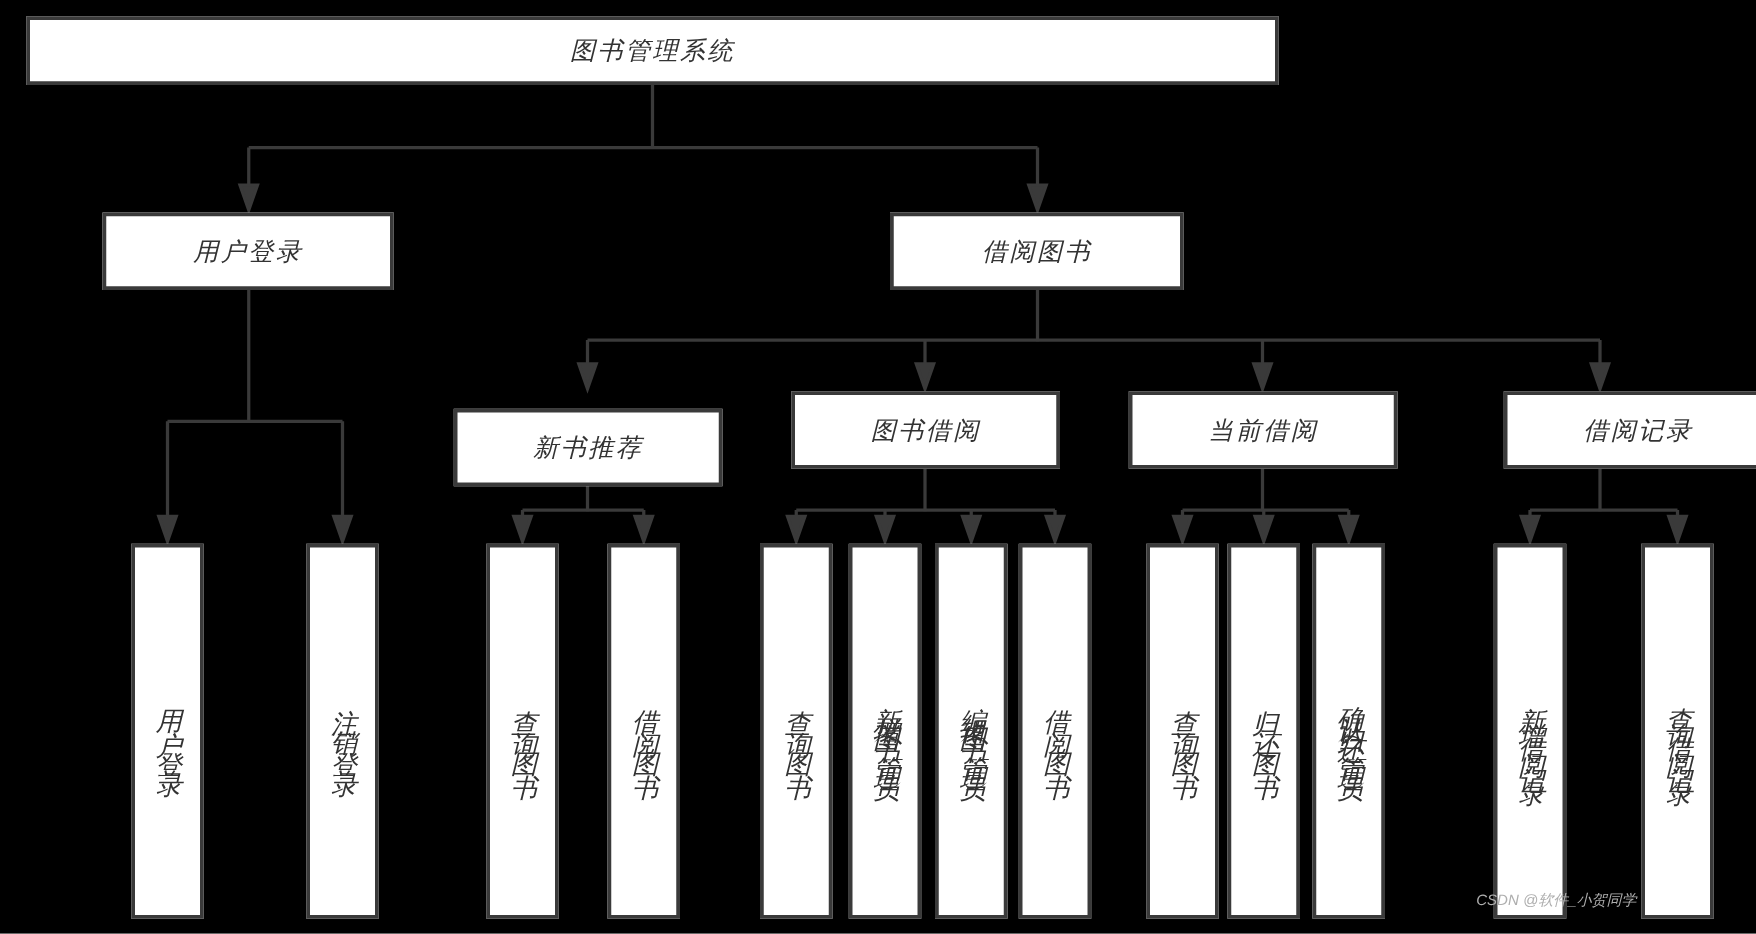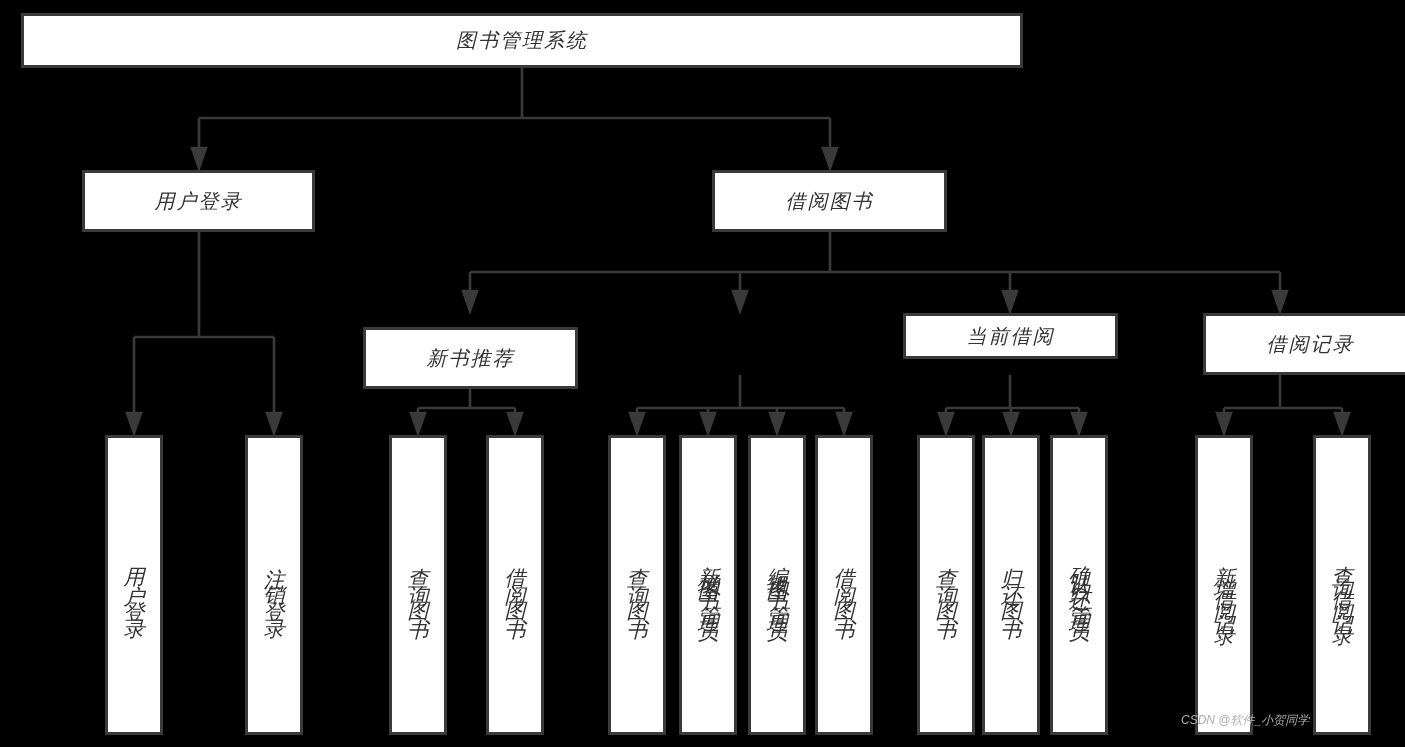"图书借阅" div.box { html: none -> <div>图书借阅</div> }
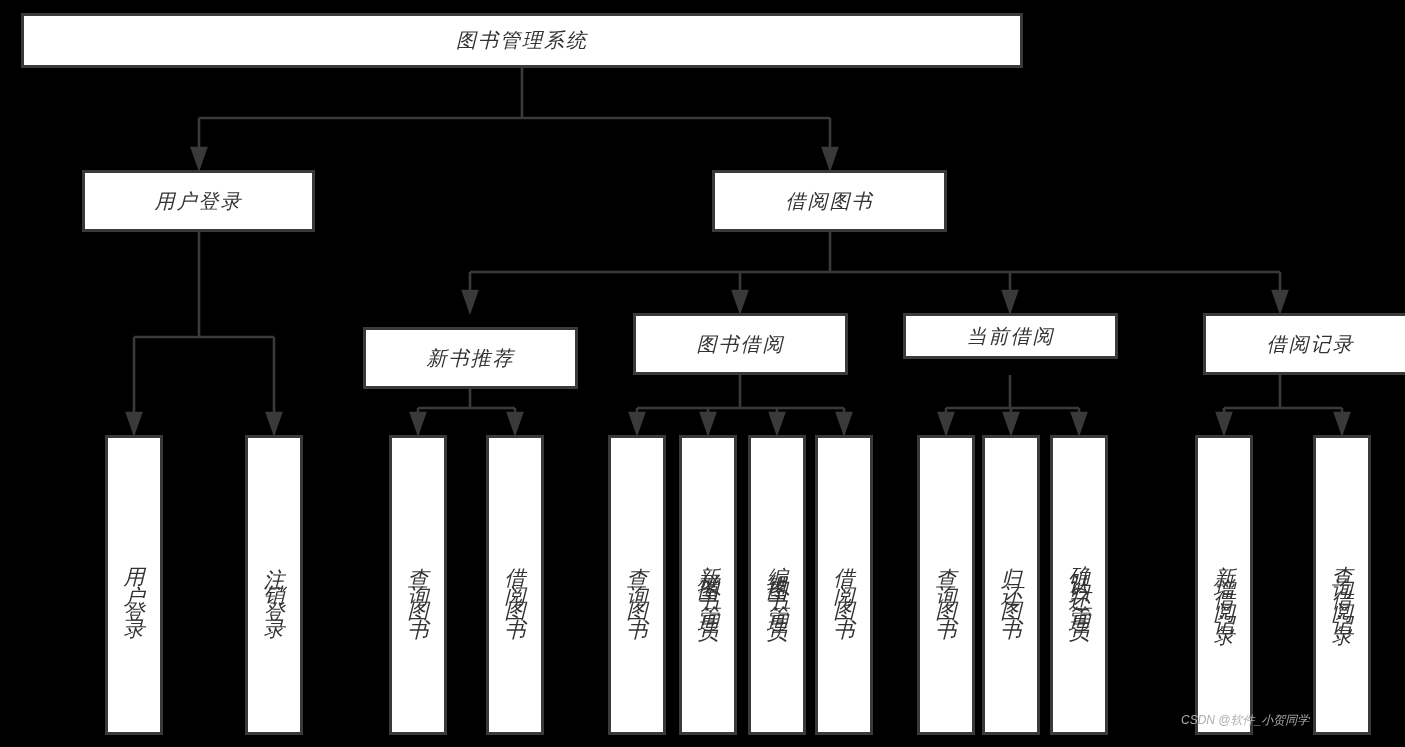"当前借阅" div.box { height: 46px -> 62px }
